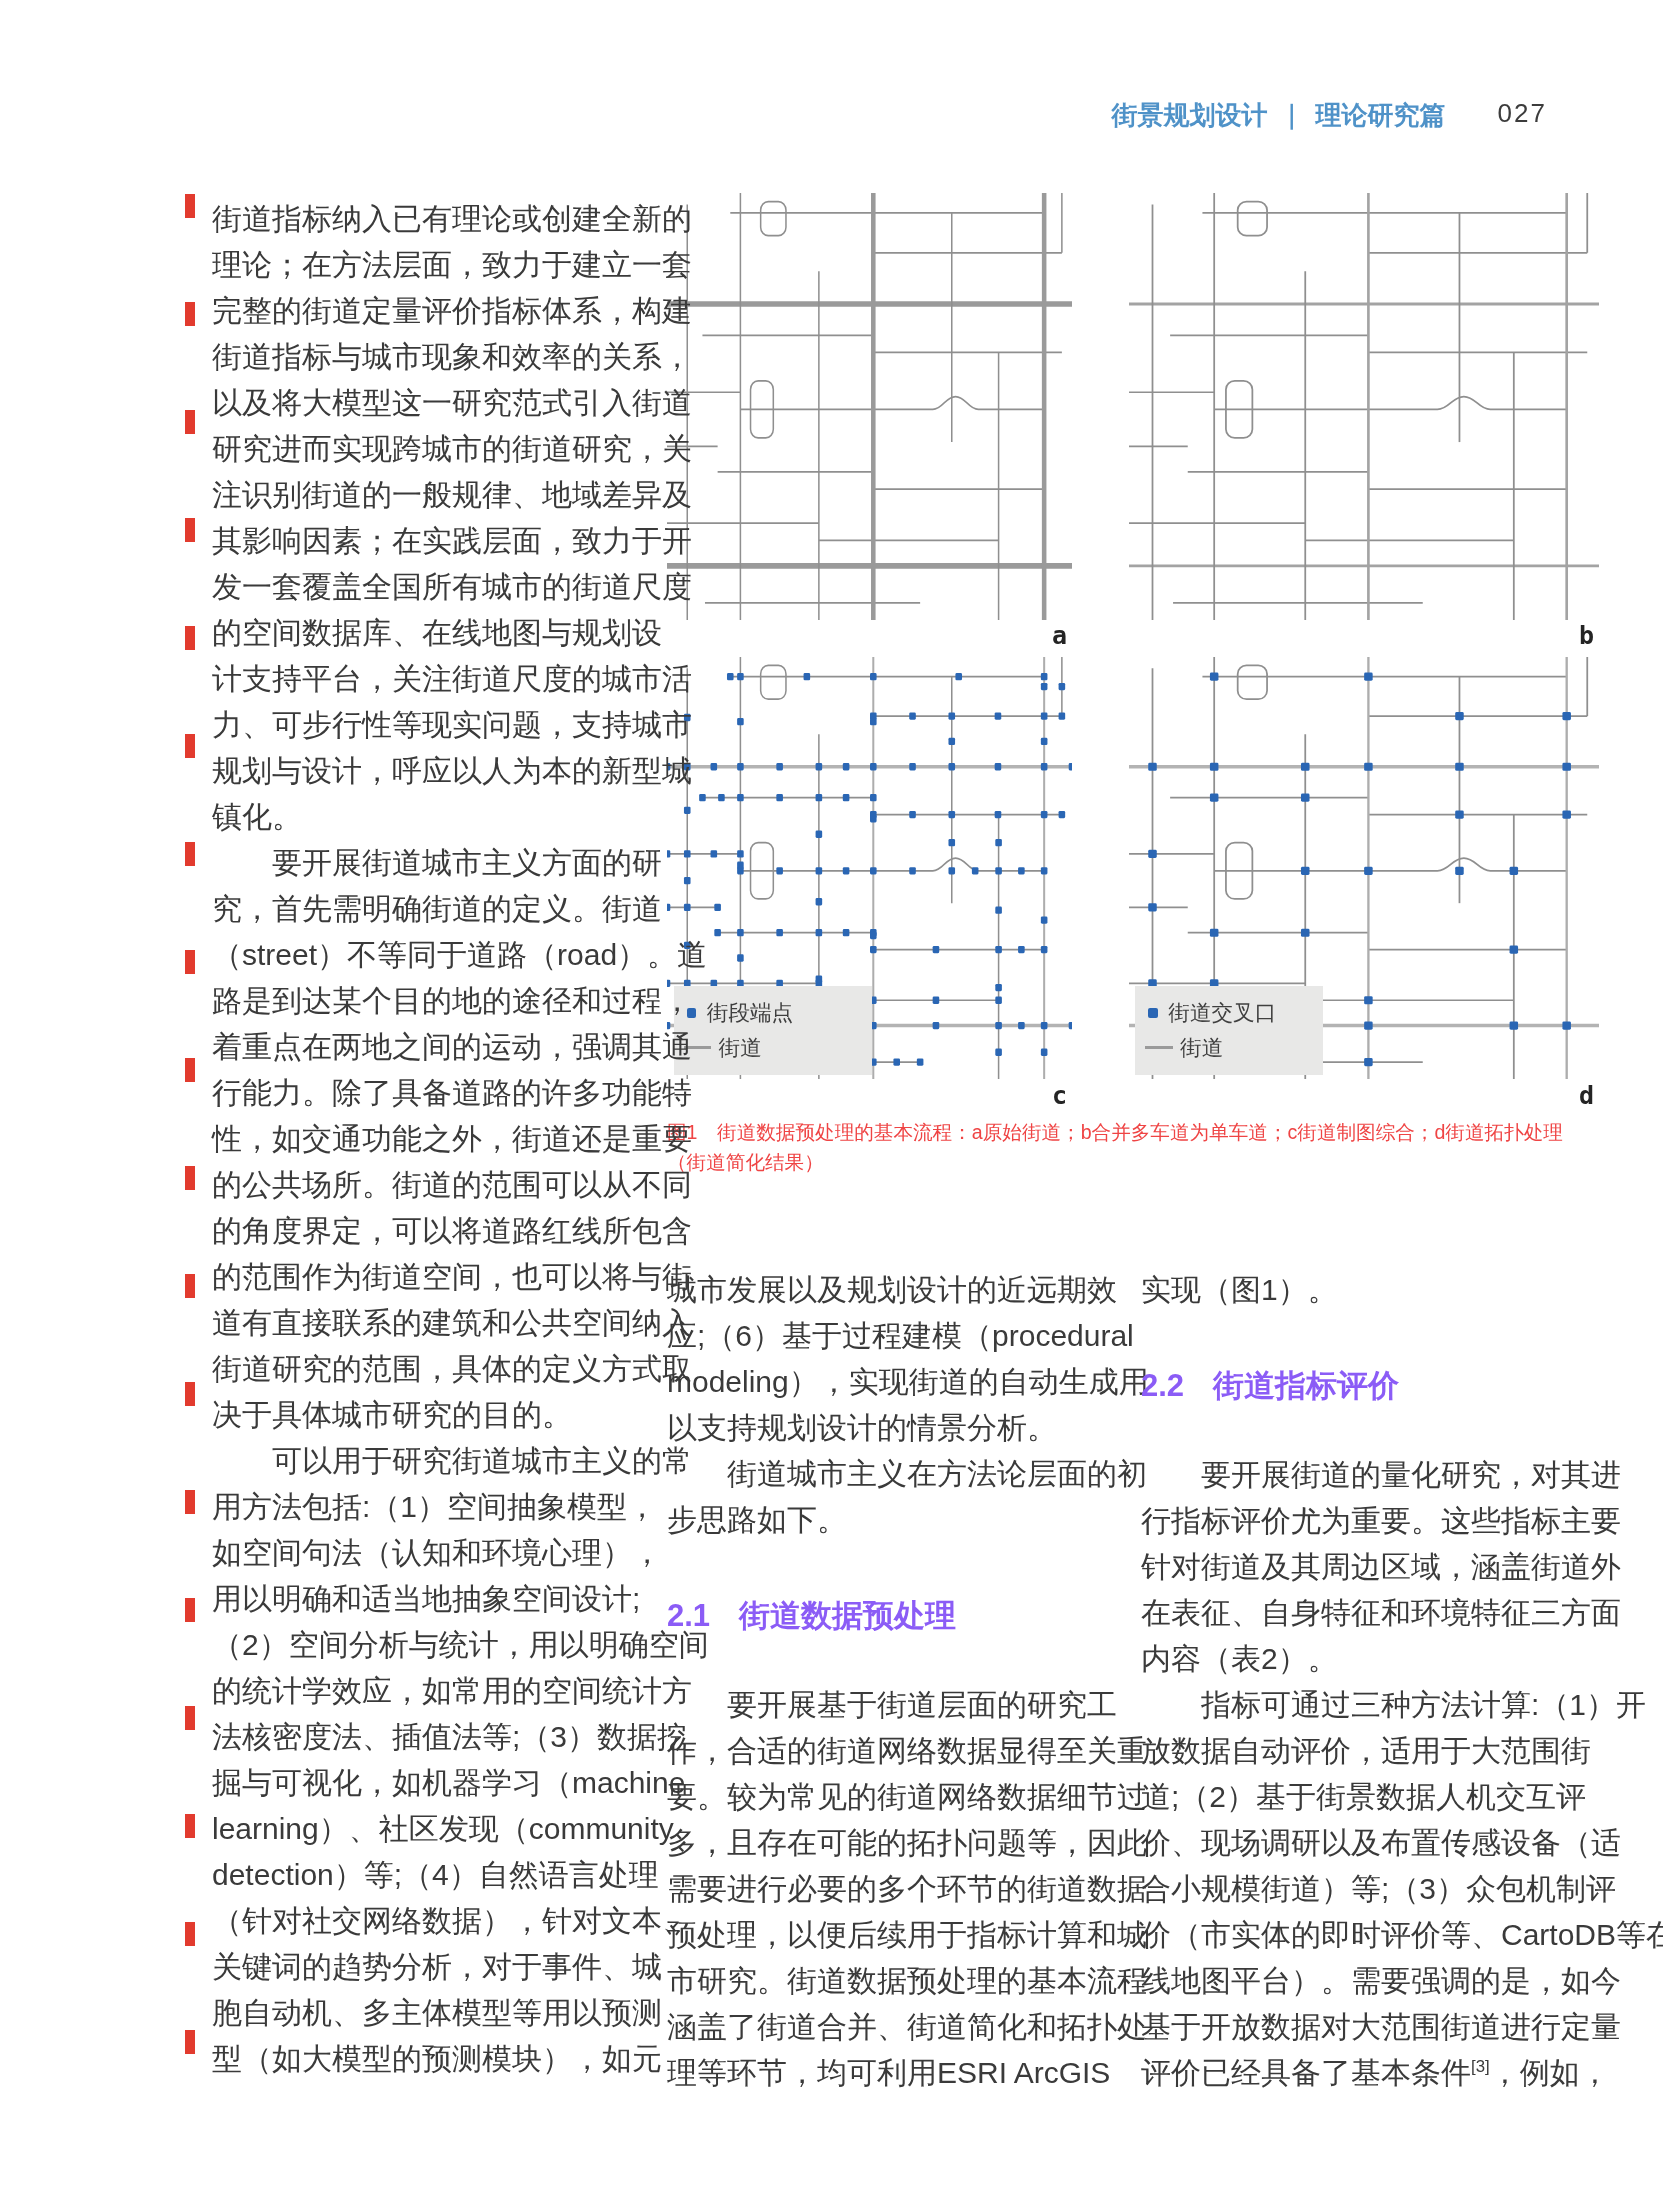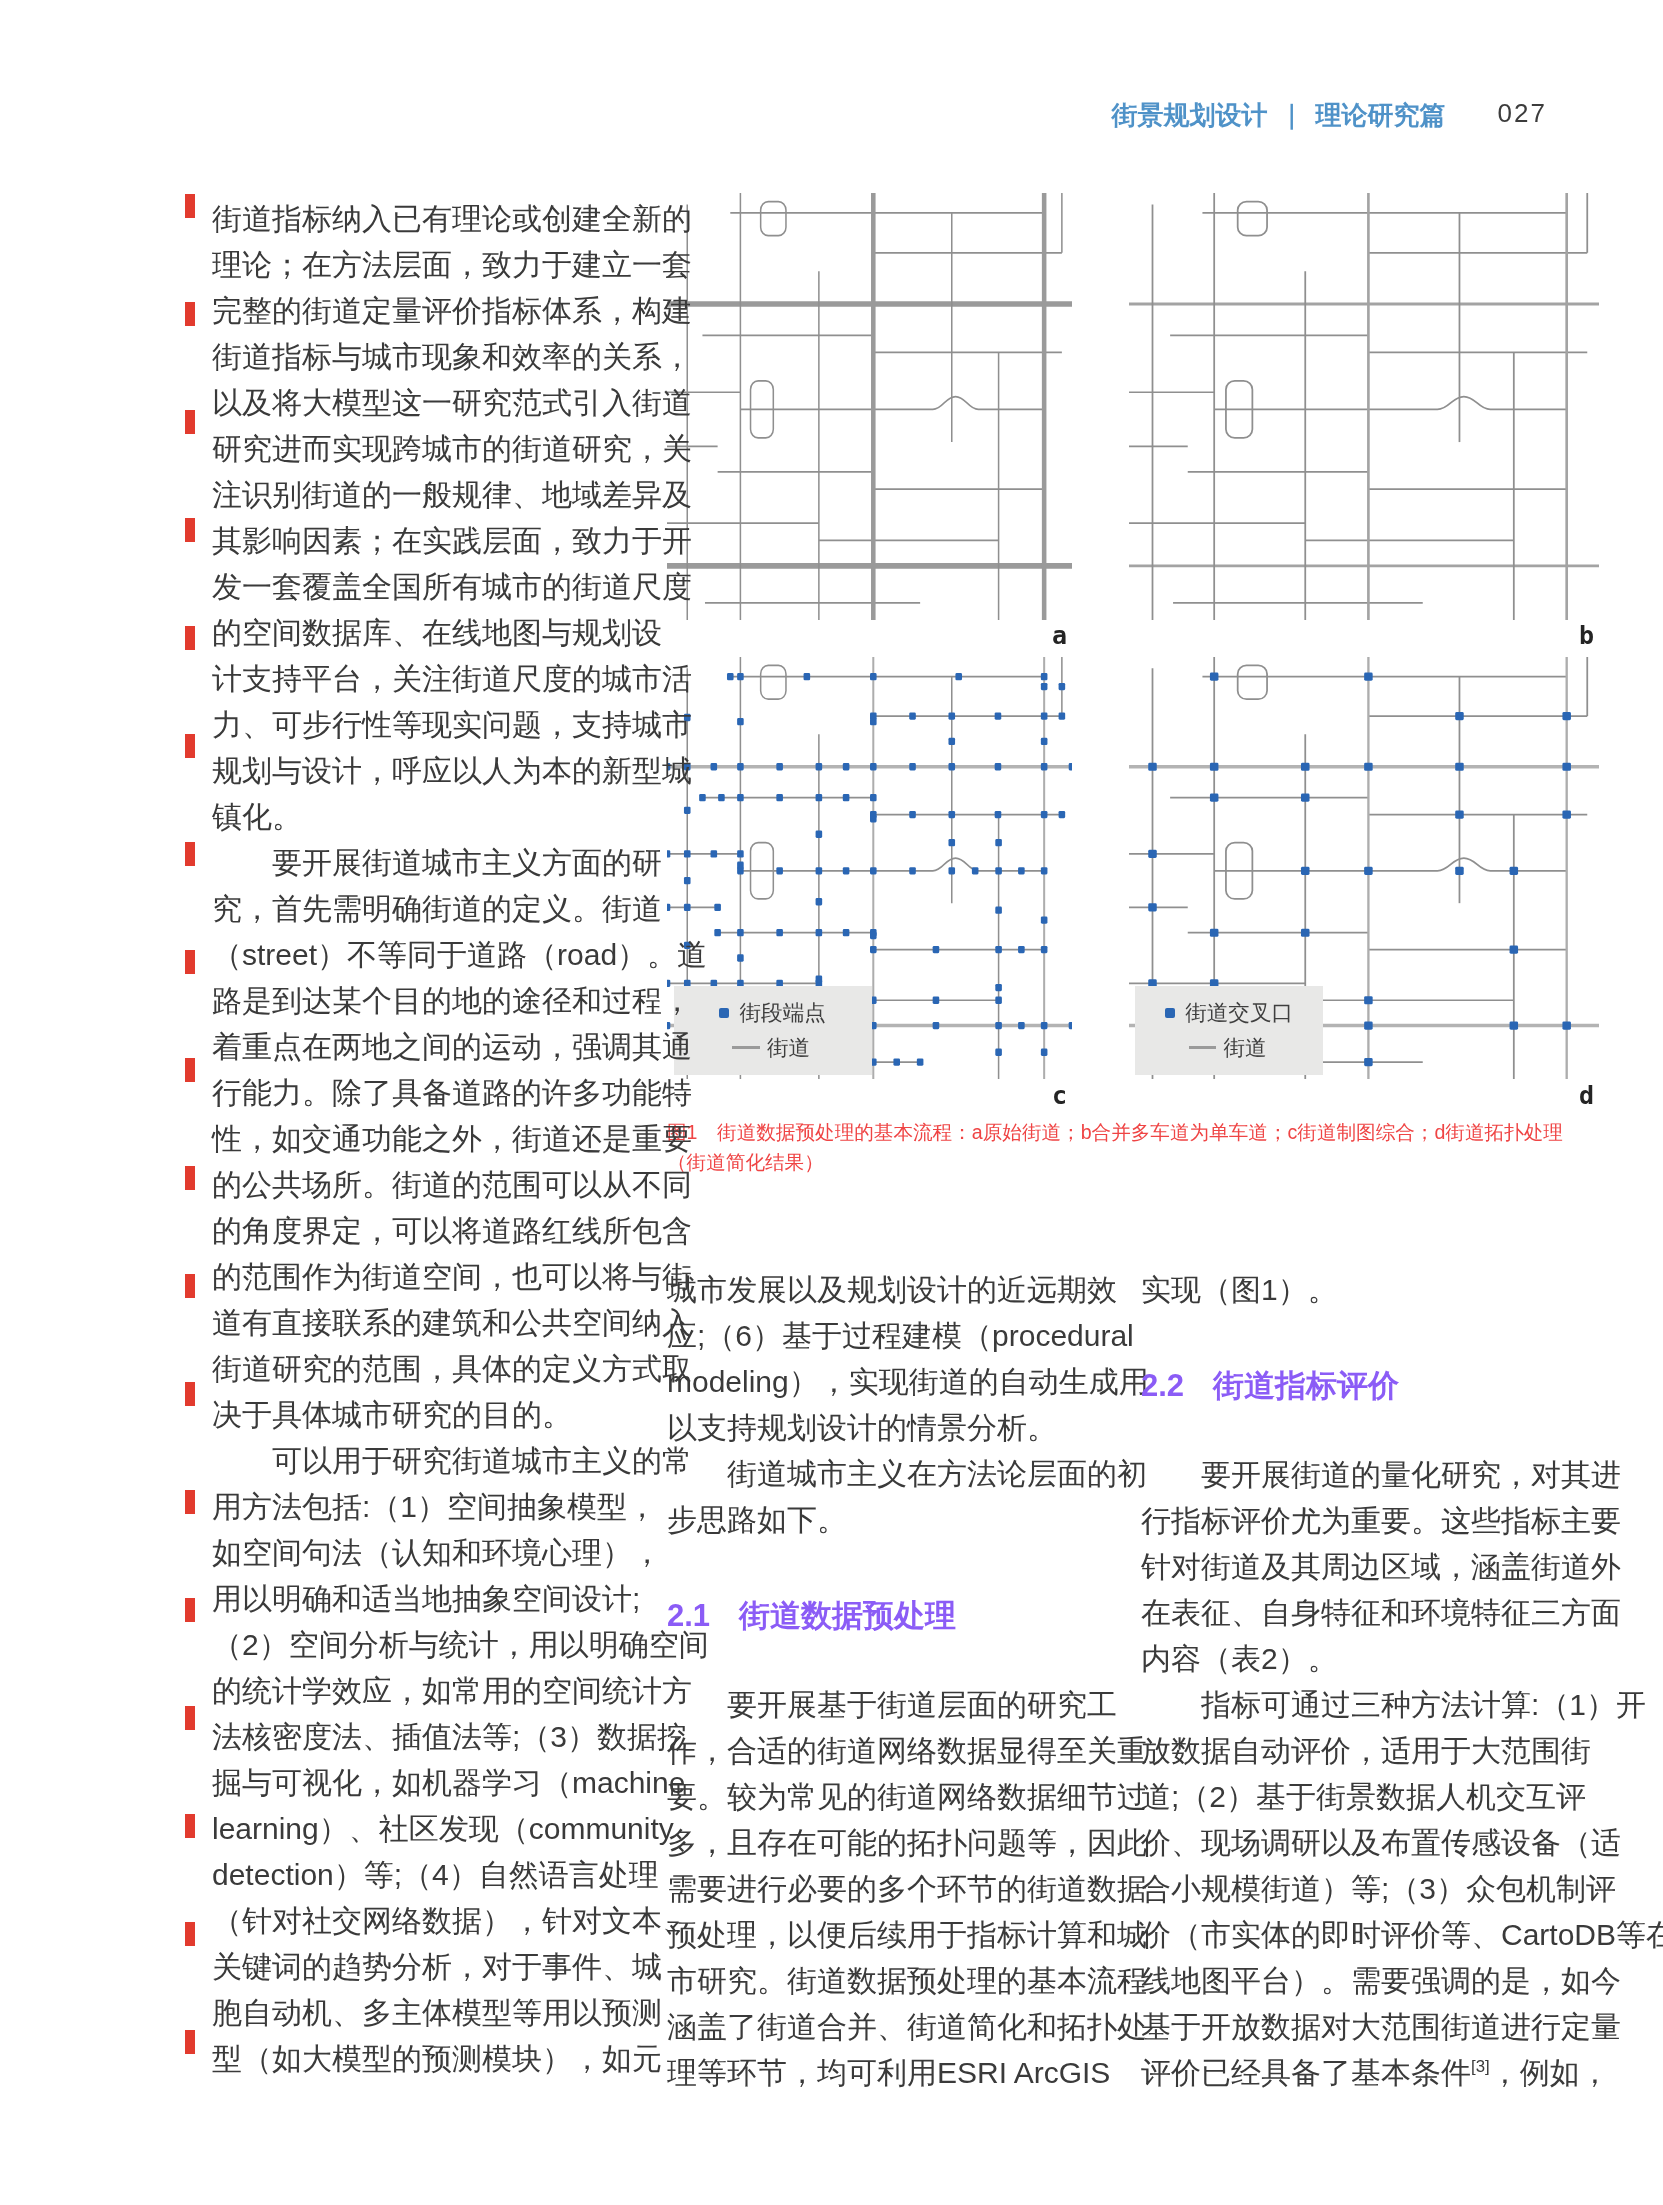"街段端点" .lrow { justify-content: center -> none }
